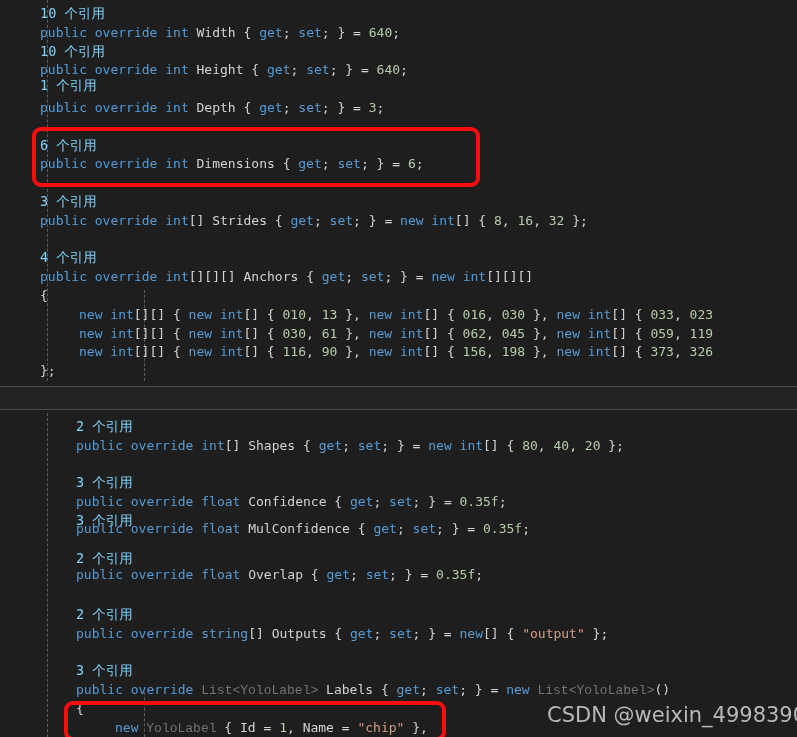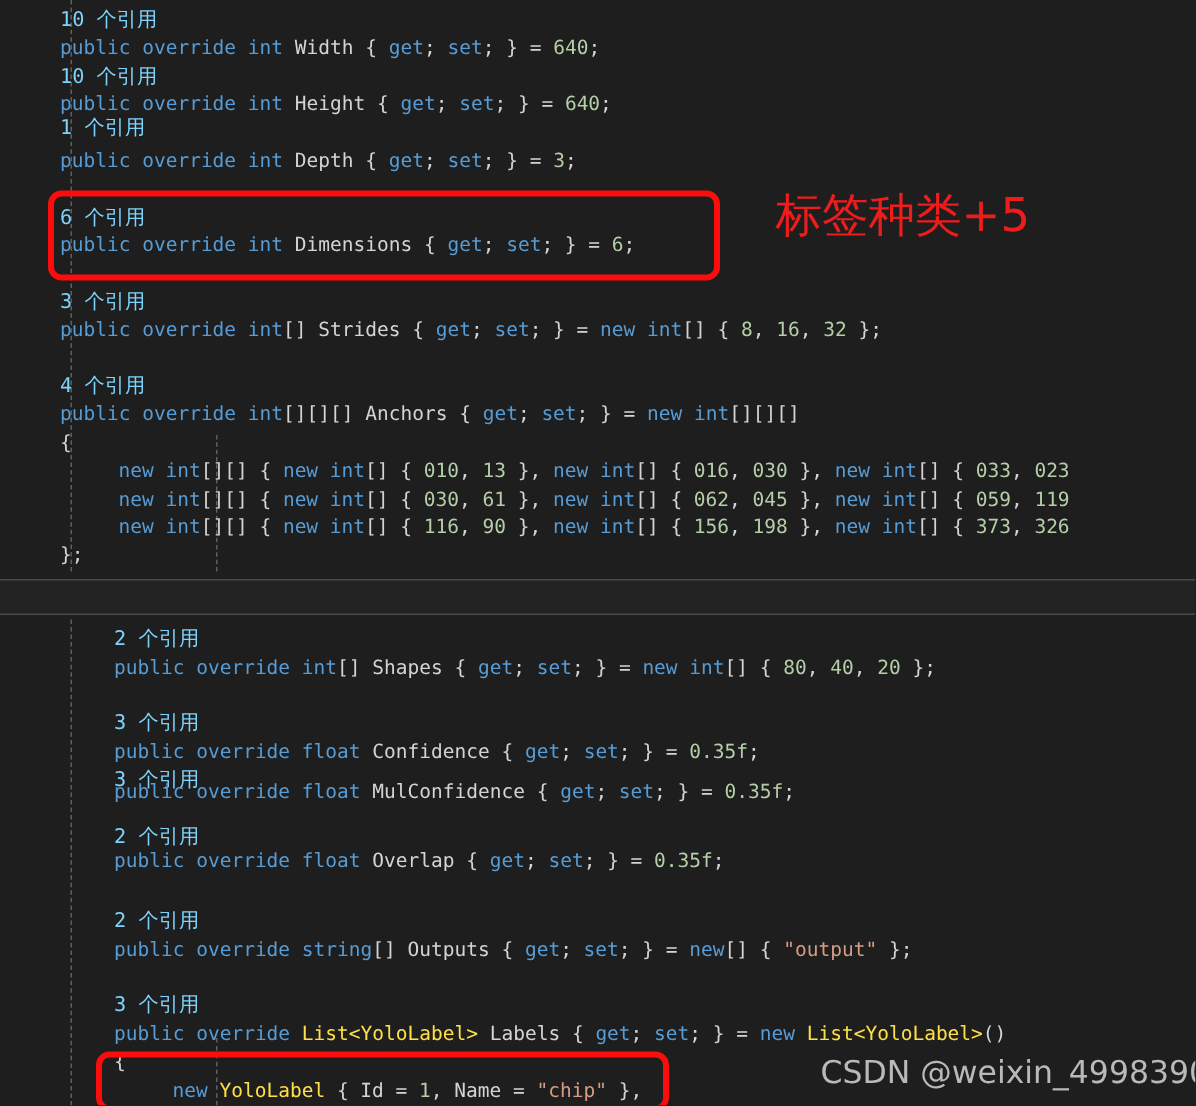"标签种类+5" div { html: <div>标签种类+5</div> -> none }
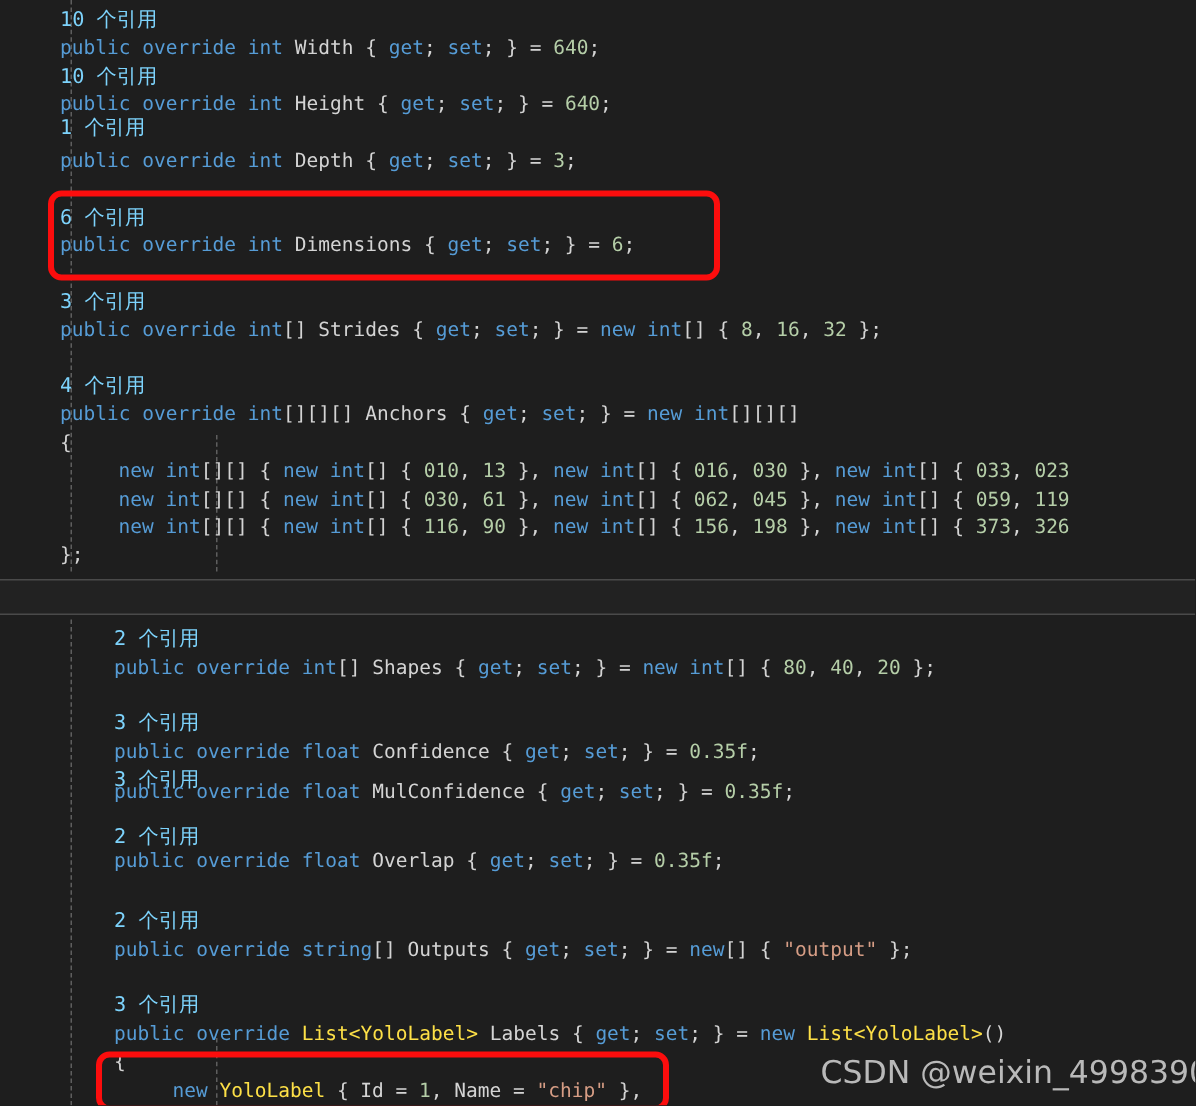"List<YoloLabel>" .type { color: #fde047 -> #737373; font-family: none -> Liberation Mono, monospace }
